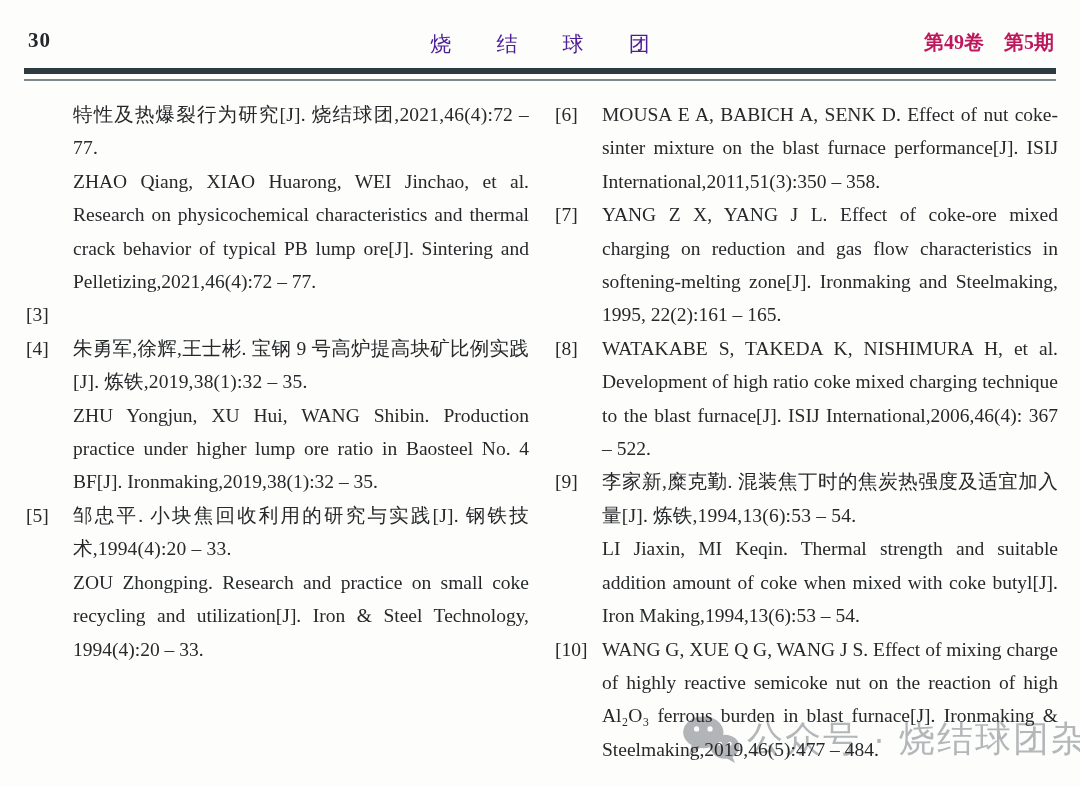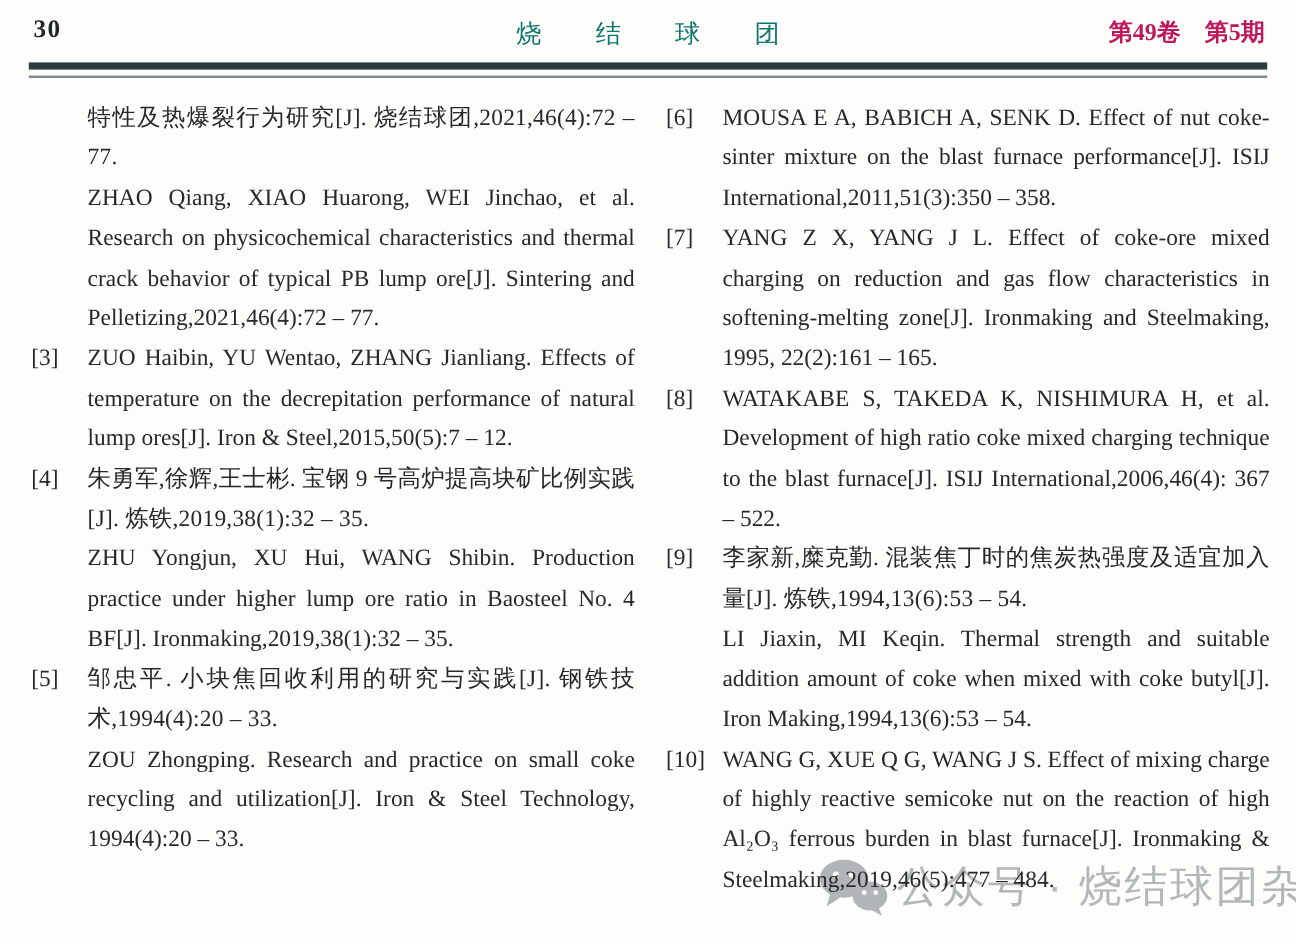"30" .hdr { margin-top: none -> 16px }
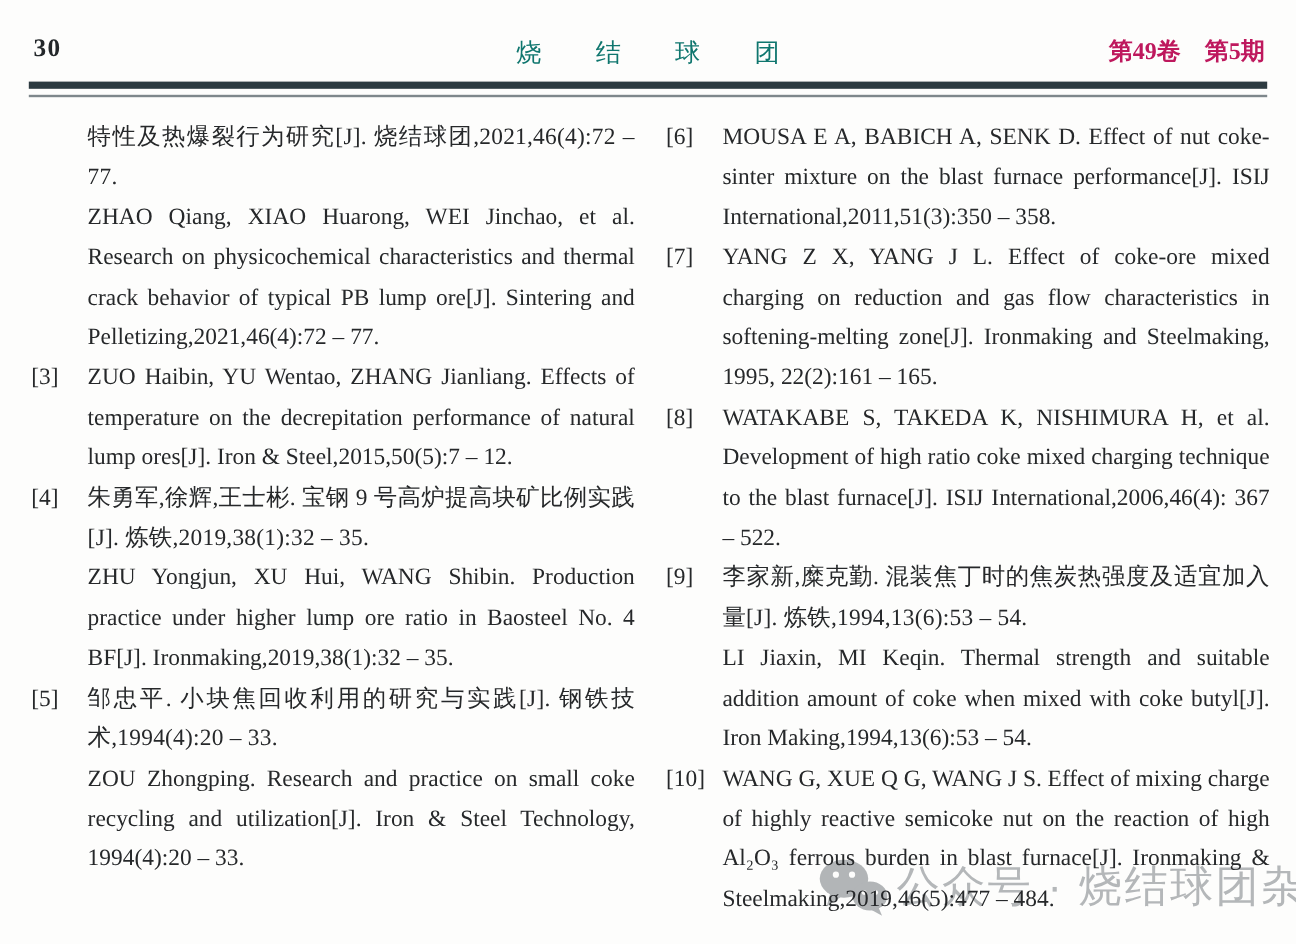"烧结球团" .hdr .jtitle { color: #0f766e -> #4c1d95 }
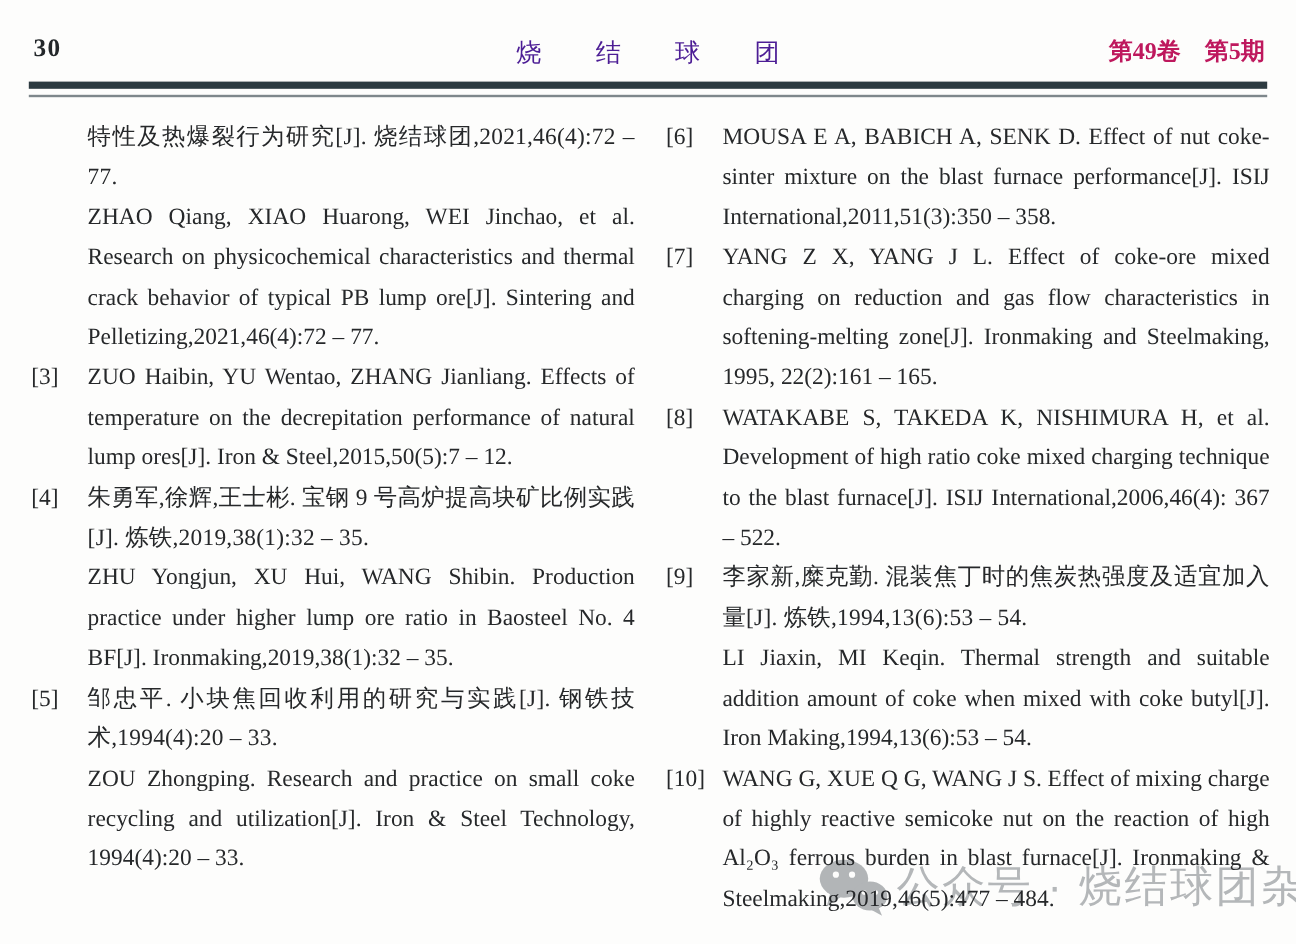"ZUO Haibin, YU Wentao, ZHANG" p.seg { html: <p>ZUO Haibin, YU Wentao, ZHANG Jianliang. Effects of temperature on the decrepitation performance of natural lump ores[J]. Iron &amp; Steel,2015,50(5):7 – 12.</p> -> none }
